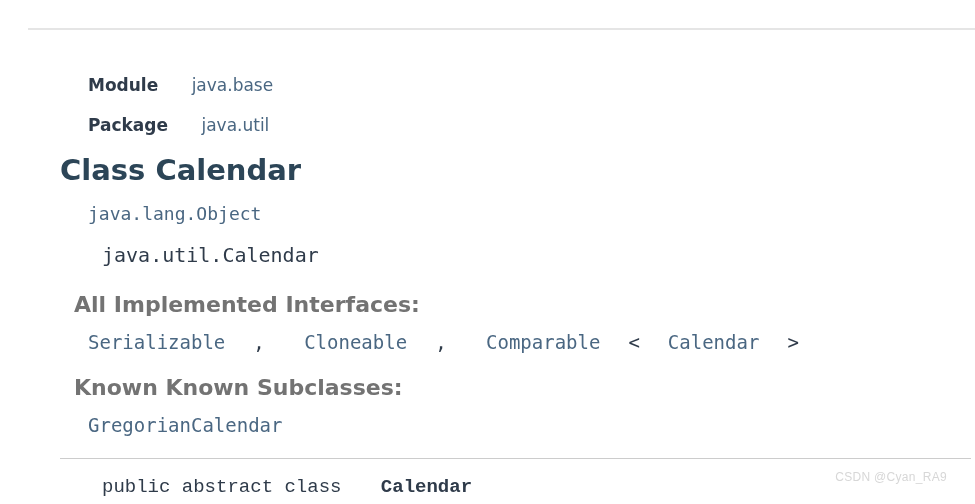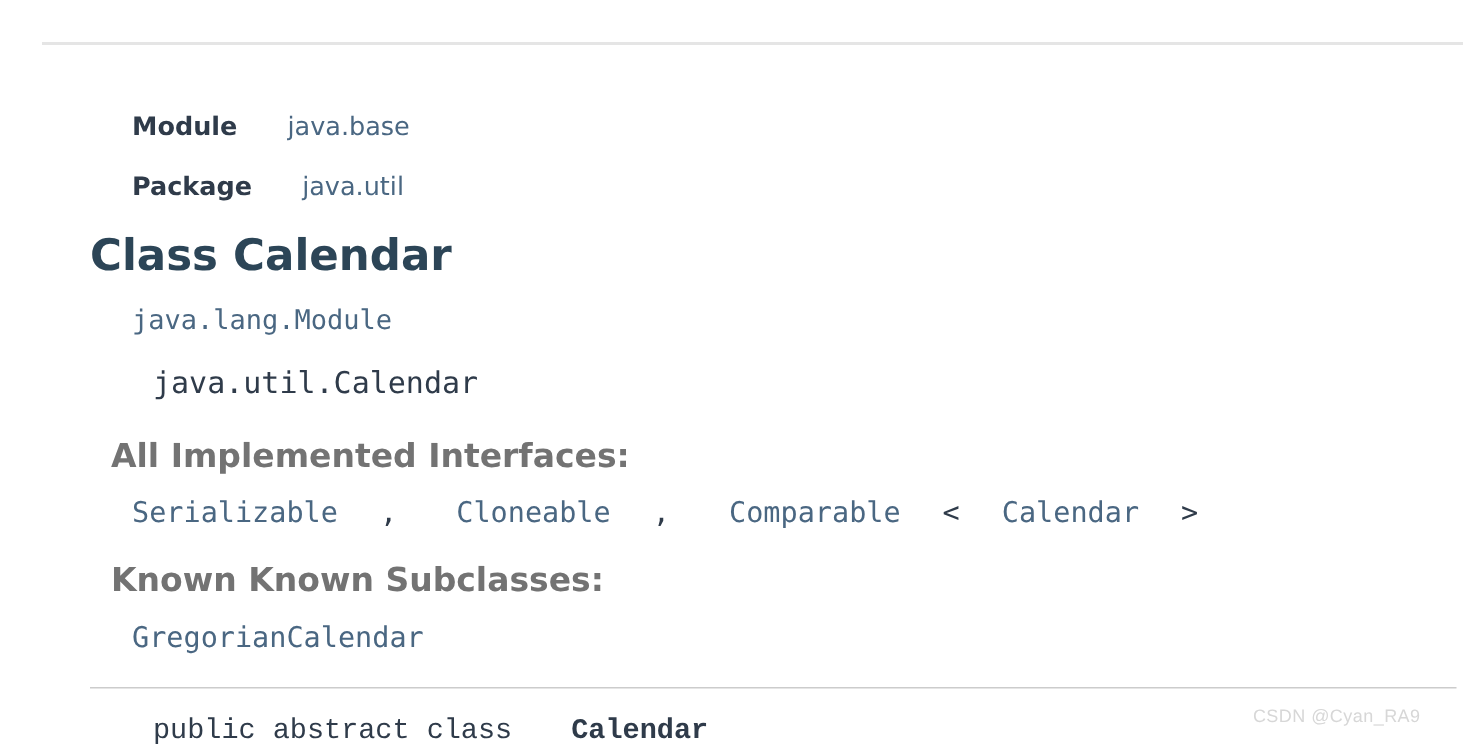"java.lang.Module" a { text: java.lang.Module -> java.lang.Object }
